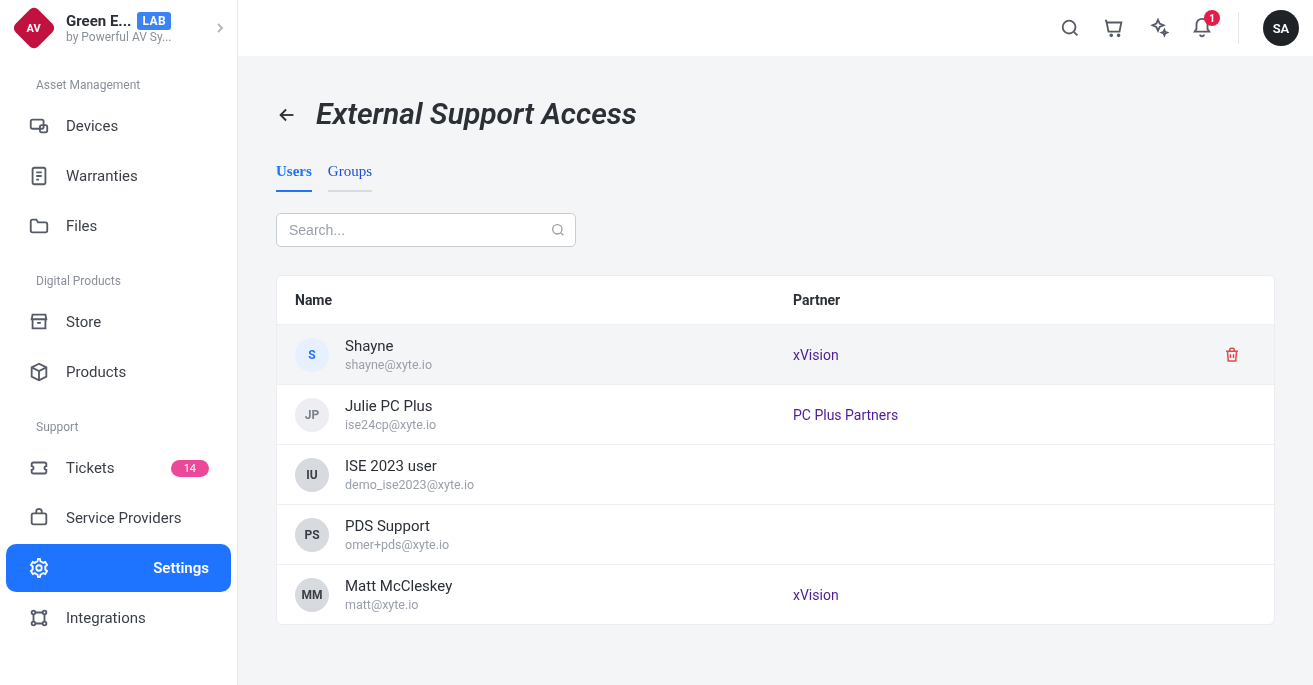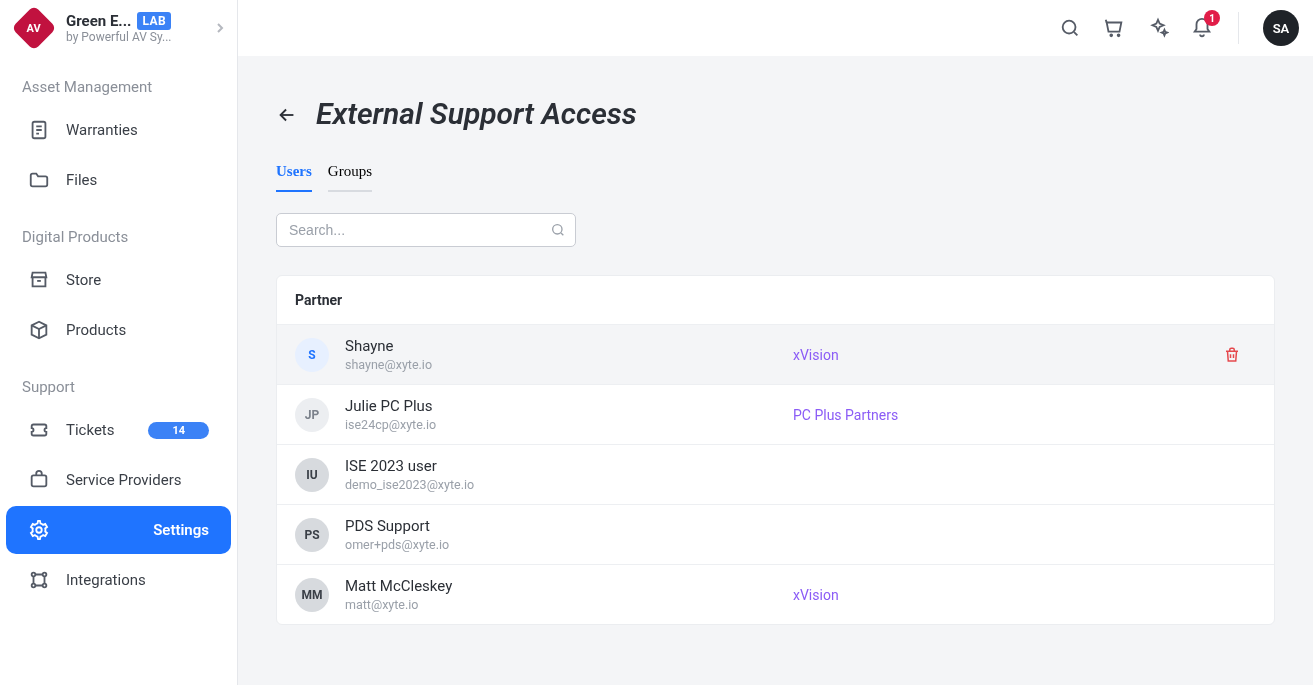"Asset Management" .section-label { font-size: 15px -> 12px; padding: 22px 22px 8px -> 22px 36px 8px }
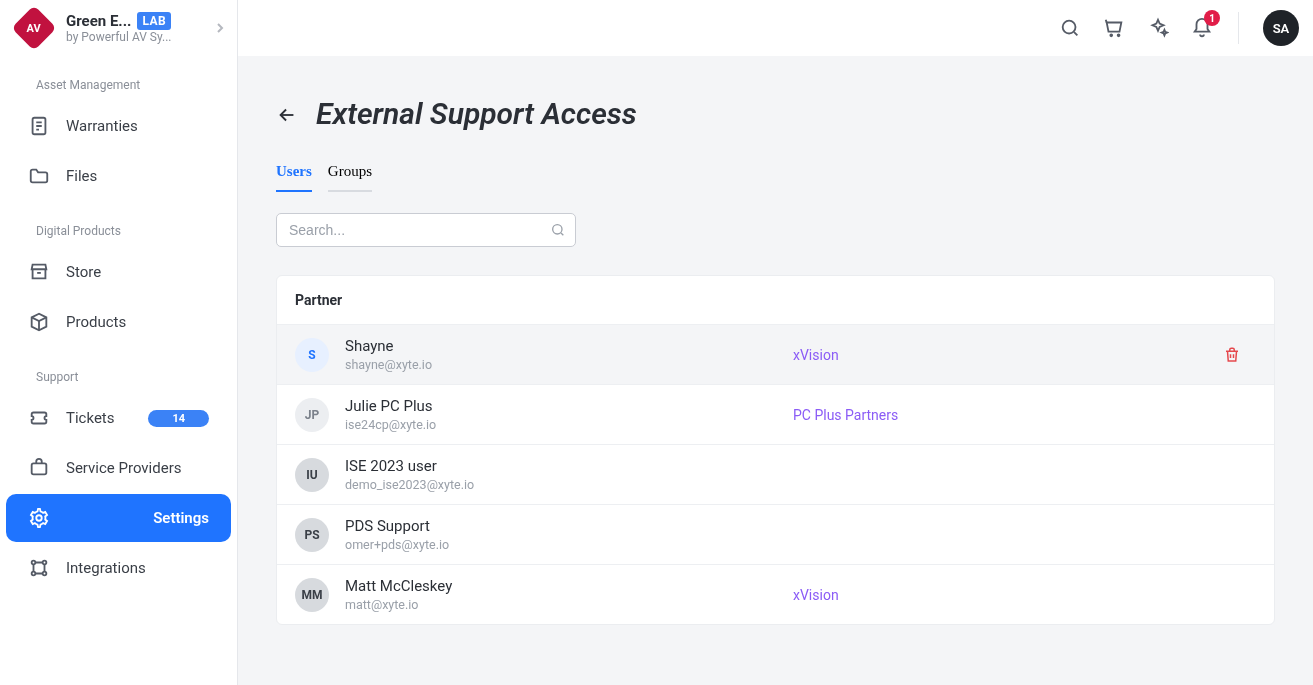"Devices" div.nav-item { html: none -> <div> <span> <svg> <rect></rect> <rect></rect> </svg> </span> <span>Devices</span> </div> }
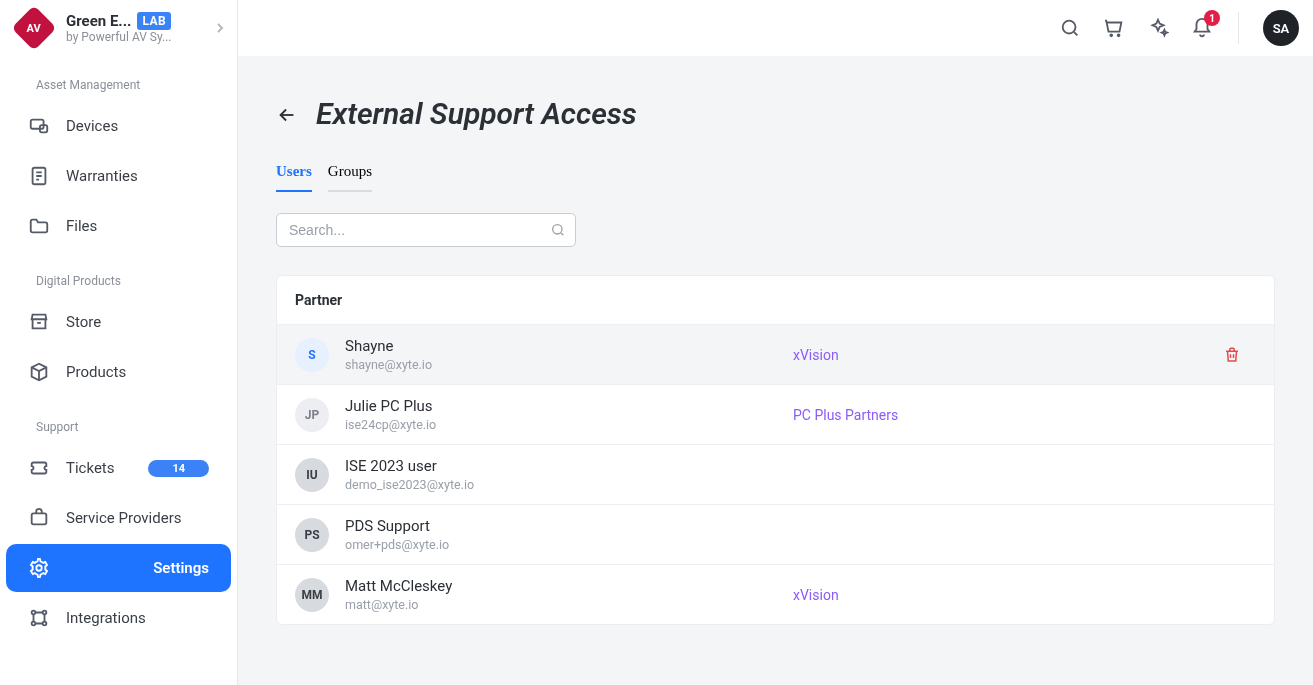"Groups" .tab { color: #000000 -> #1d4ed8 }
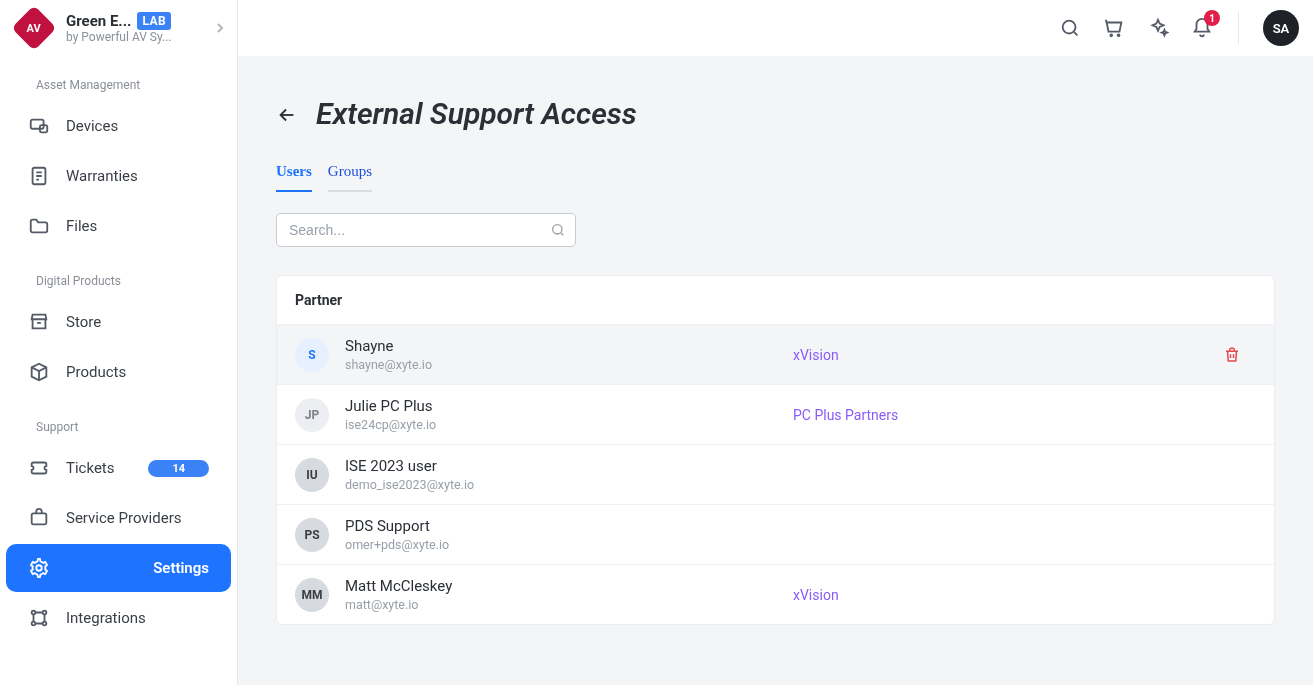"Name" div.col-name { html: none -> <div>Name</div> }
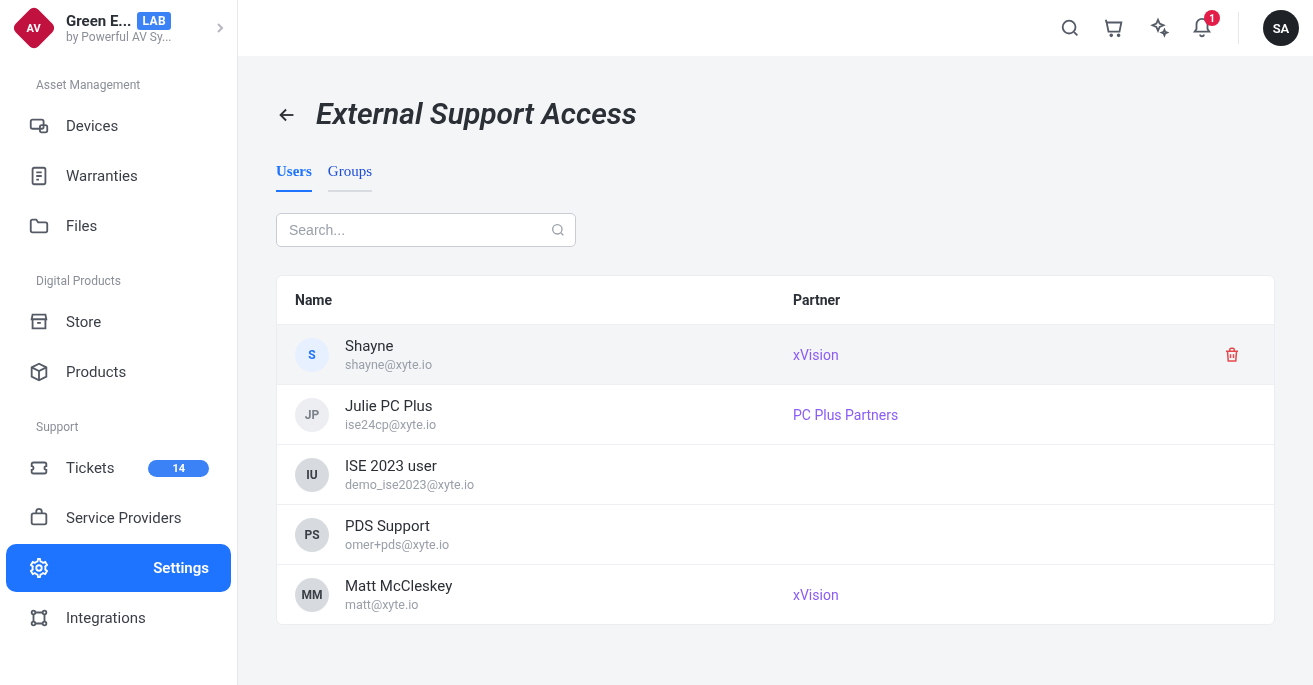"xVision" .cell-partner { color: #8b5cf6 -> #4c1d95 }
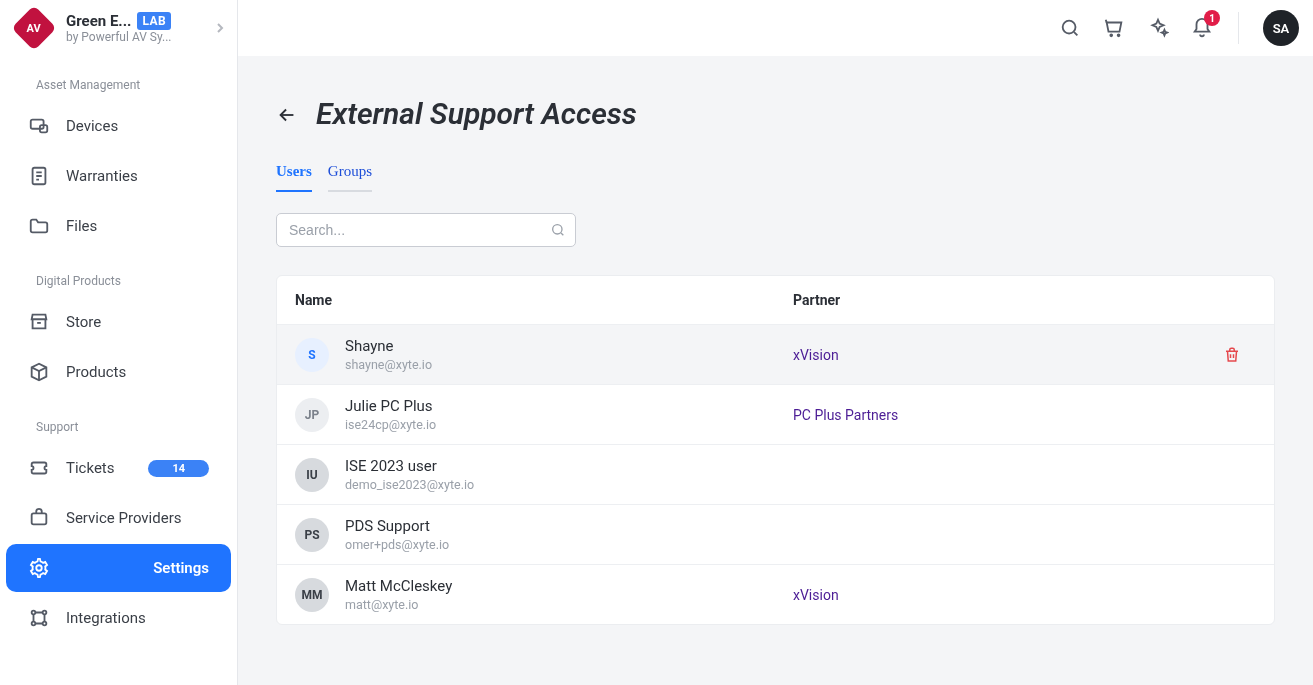"14" .nav-badge { background: #3b82f6 -> #ec4899; font-weight: 700 -> 400; padding: 2px 24px -> 2px 13px }
